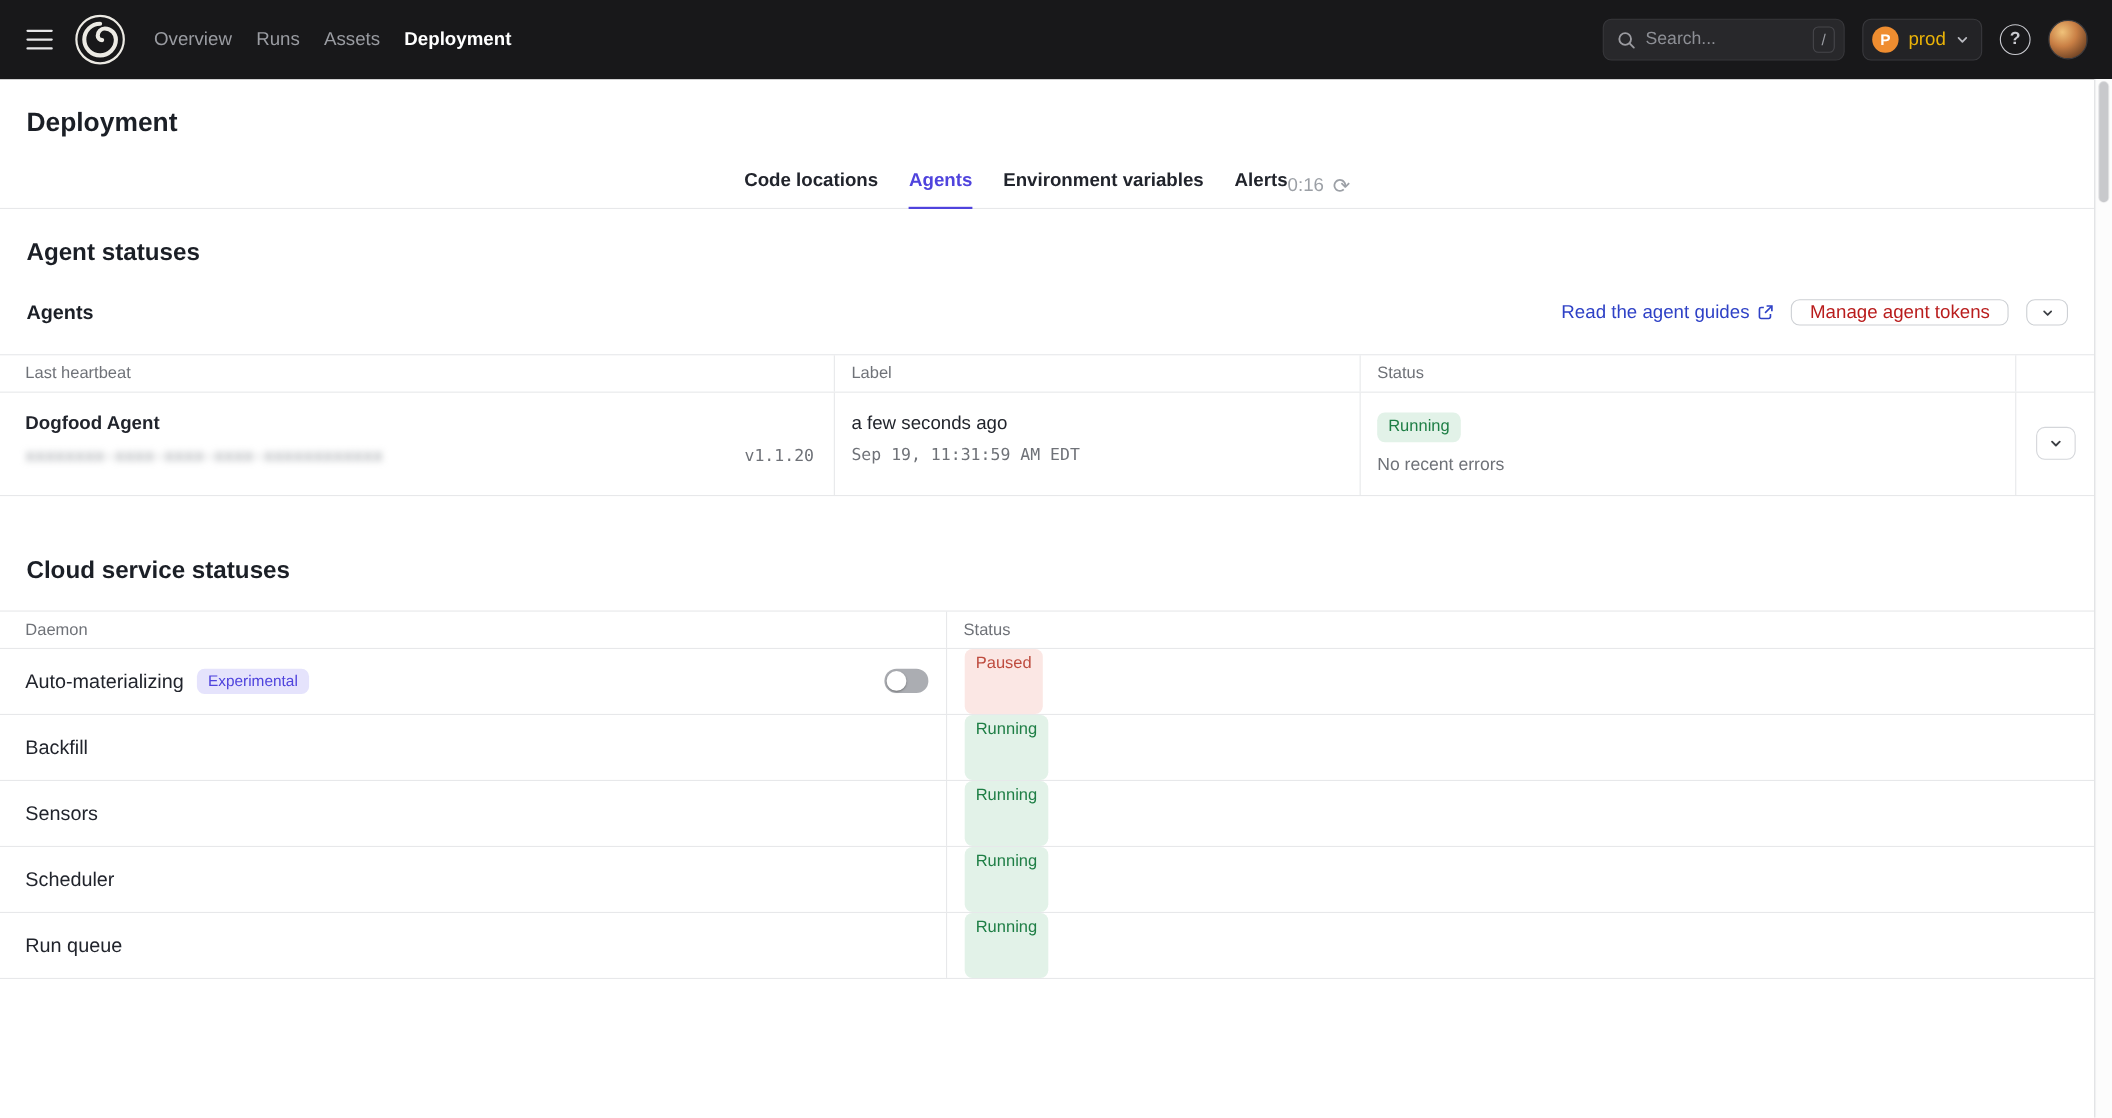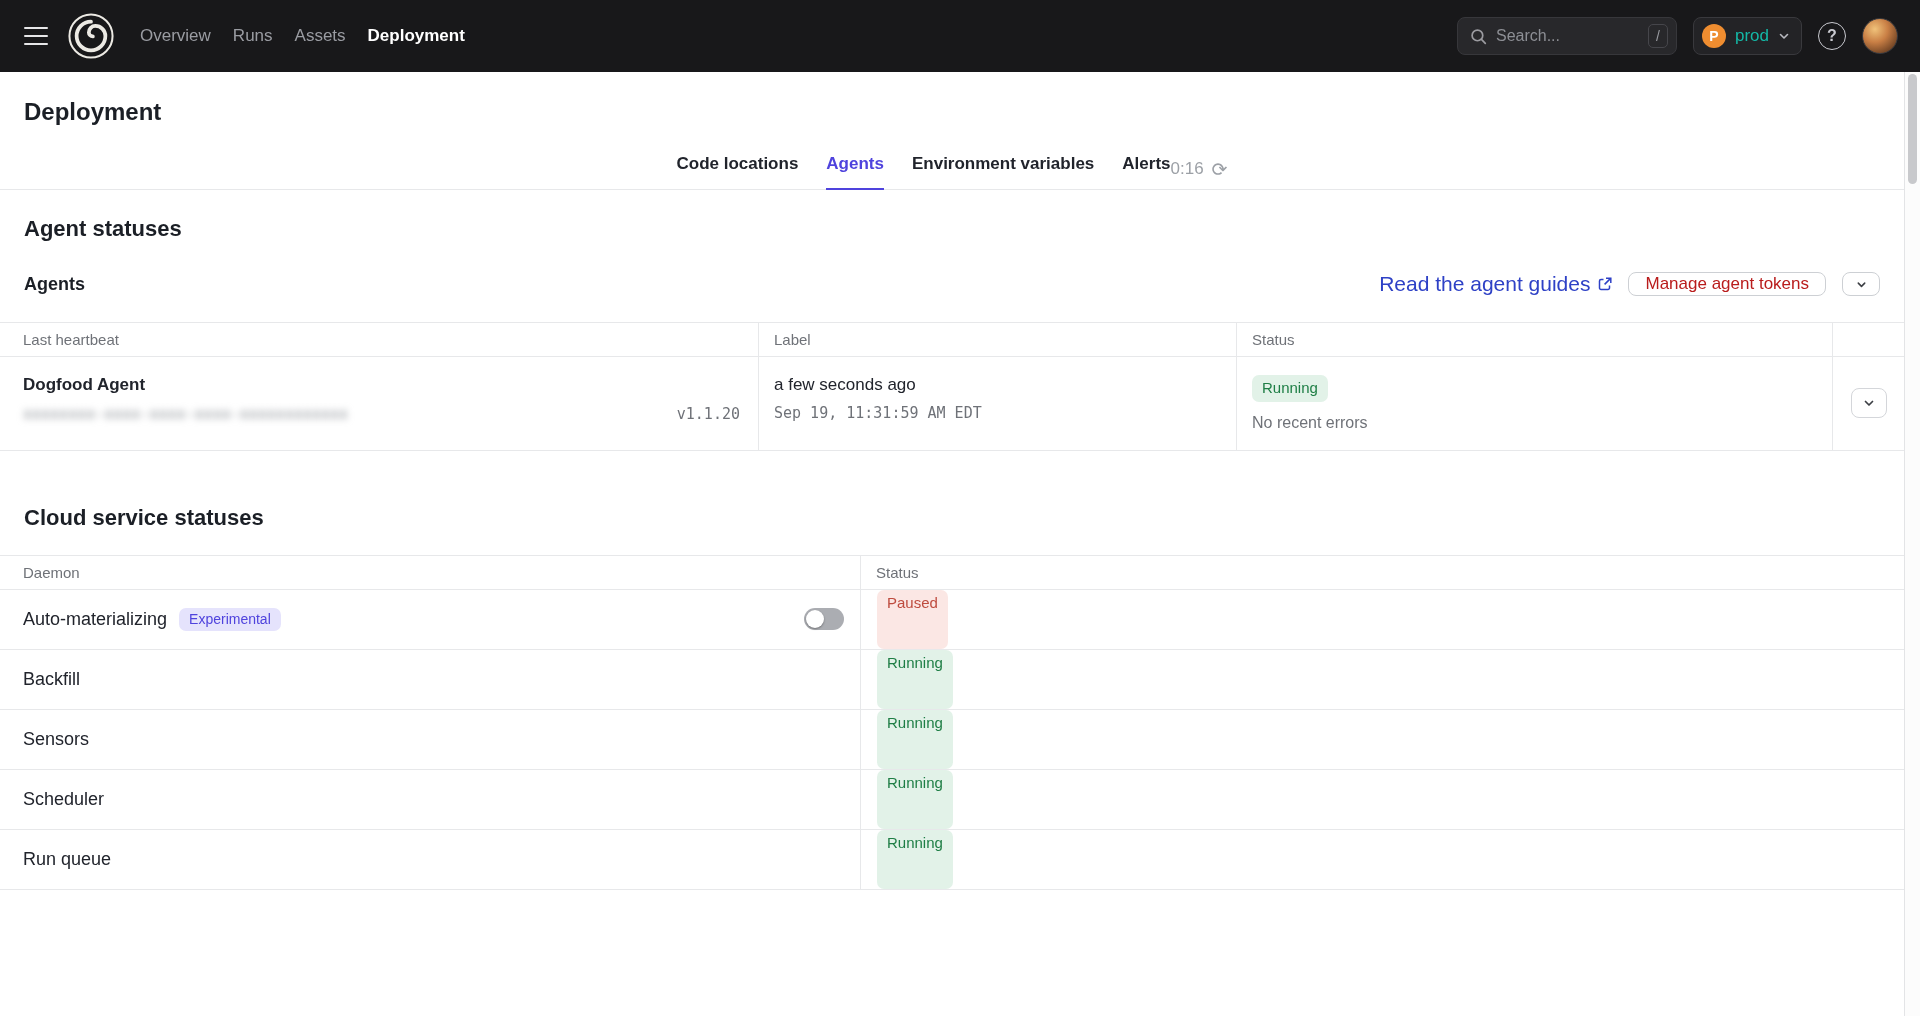"prod" .switcher-label { color: #14b8a6 -> #eab308 }
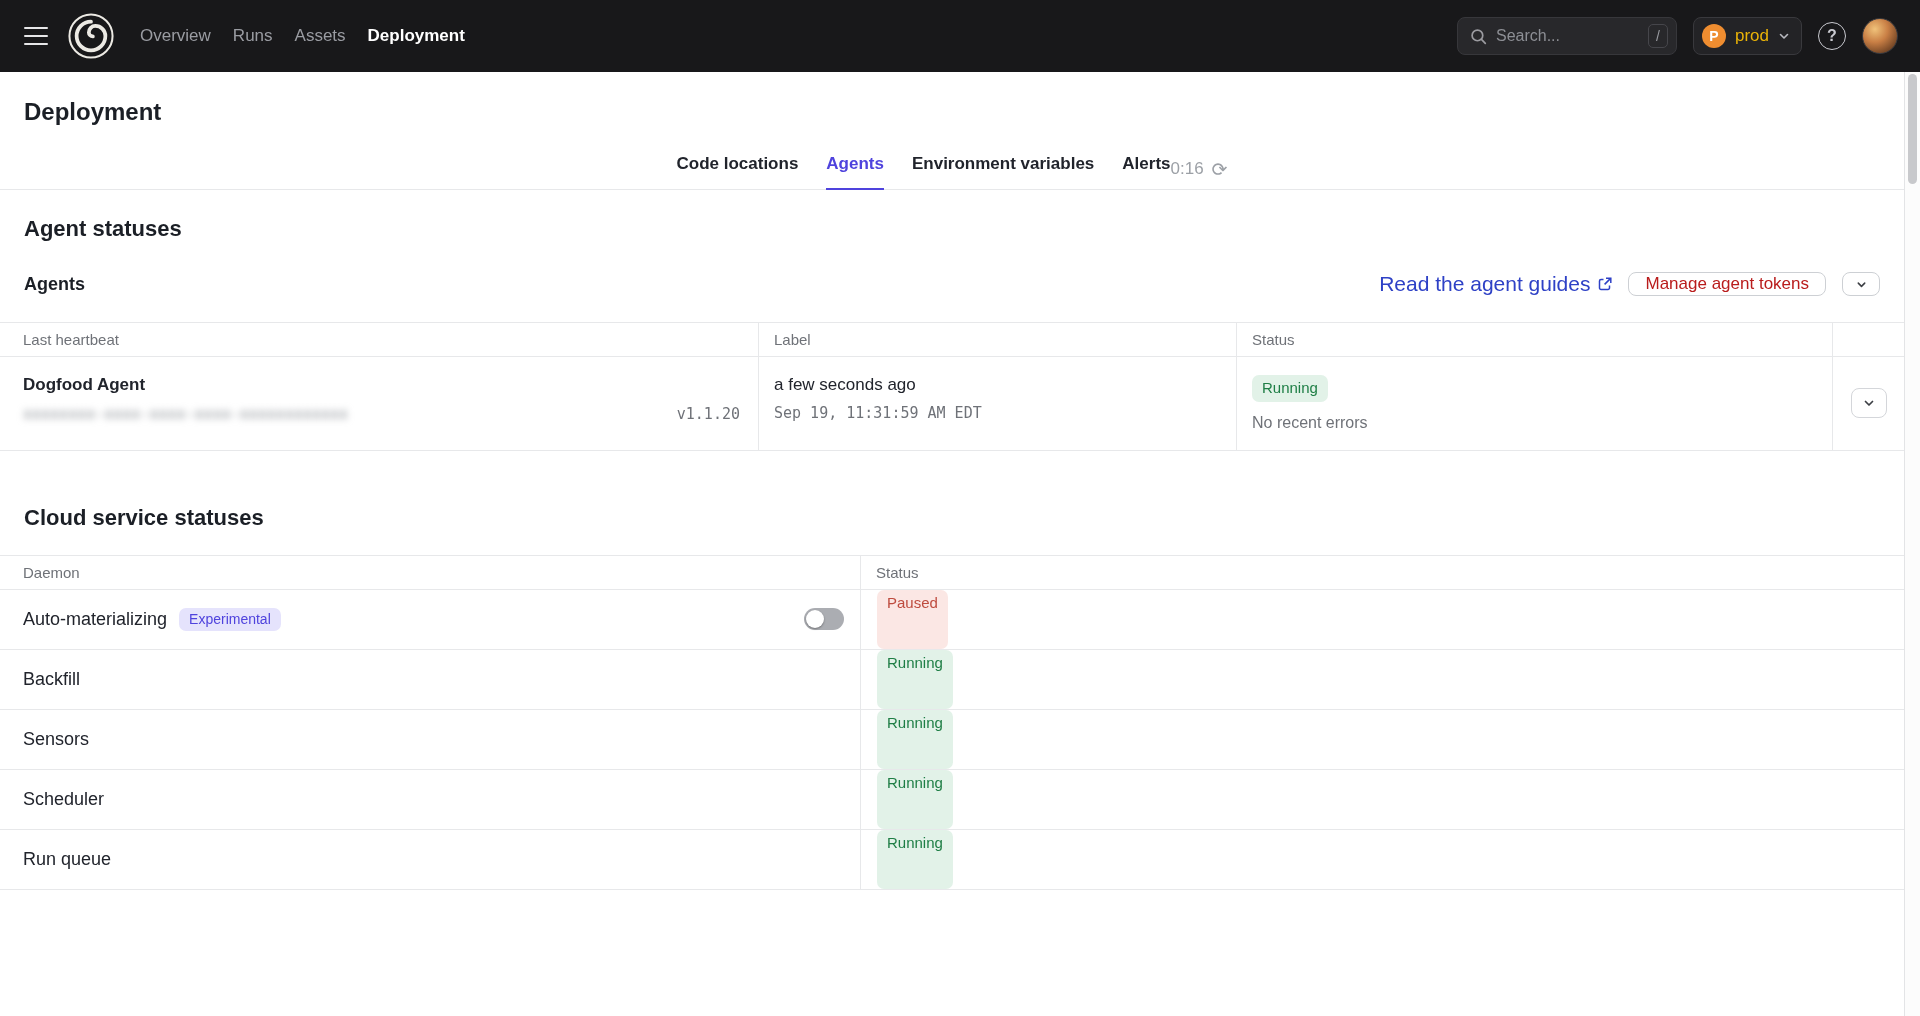"Read the agent guides" .link { font-size: 21px -> 17px }
